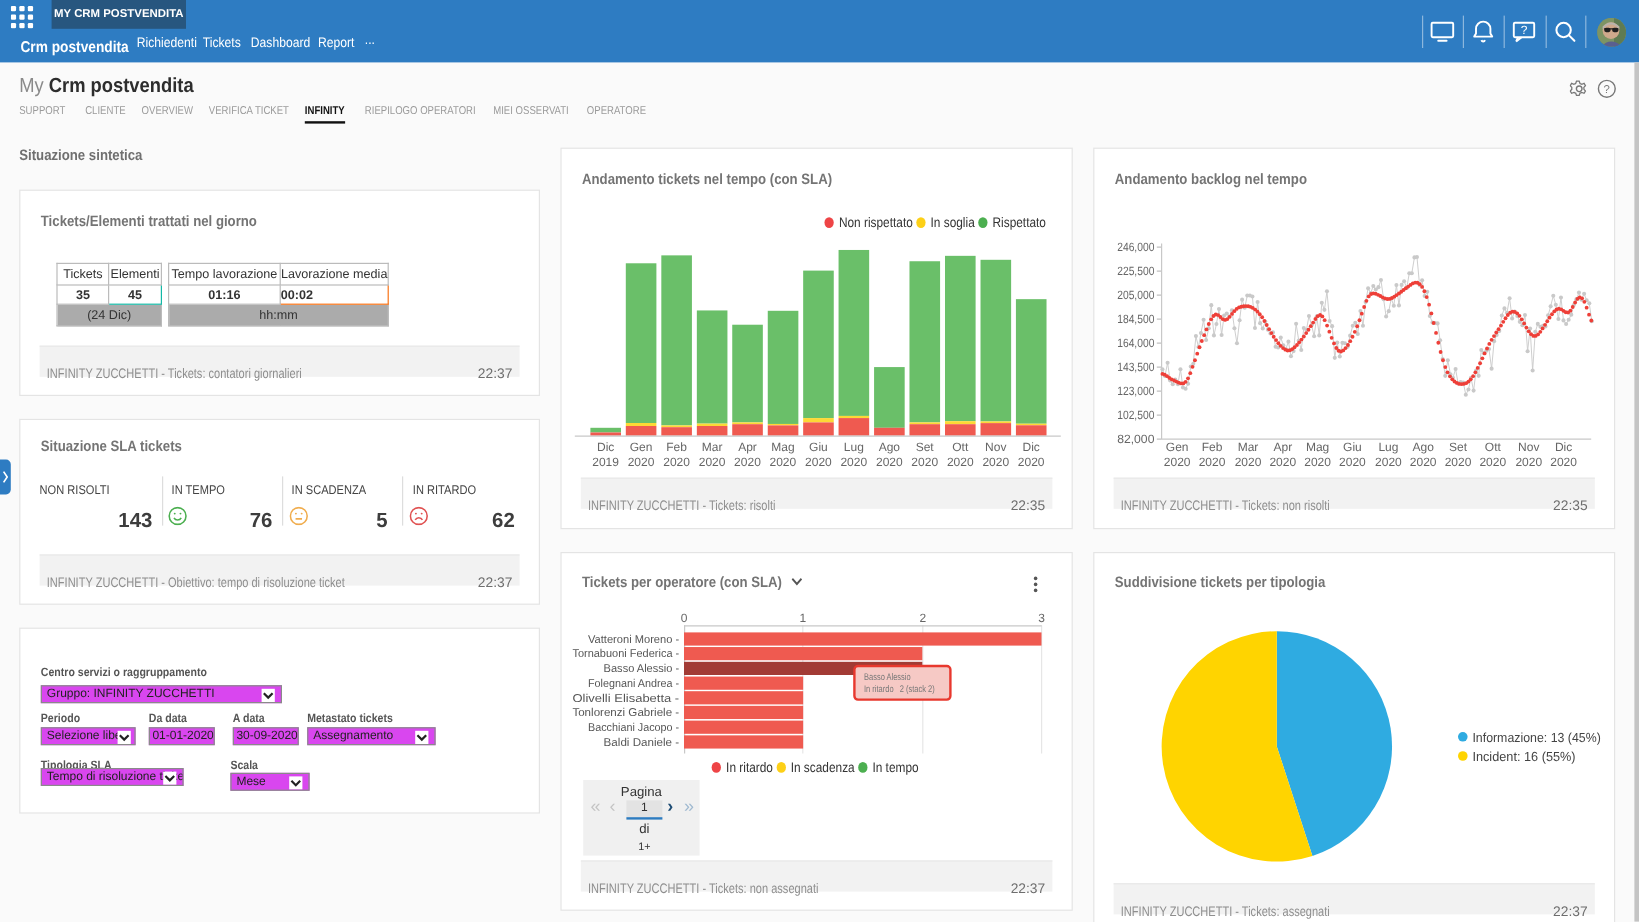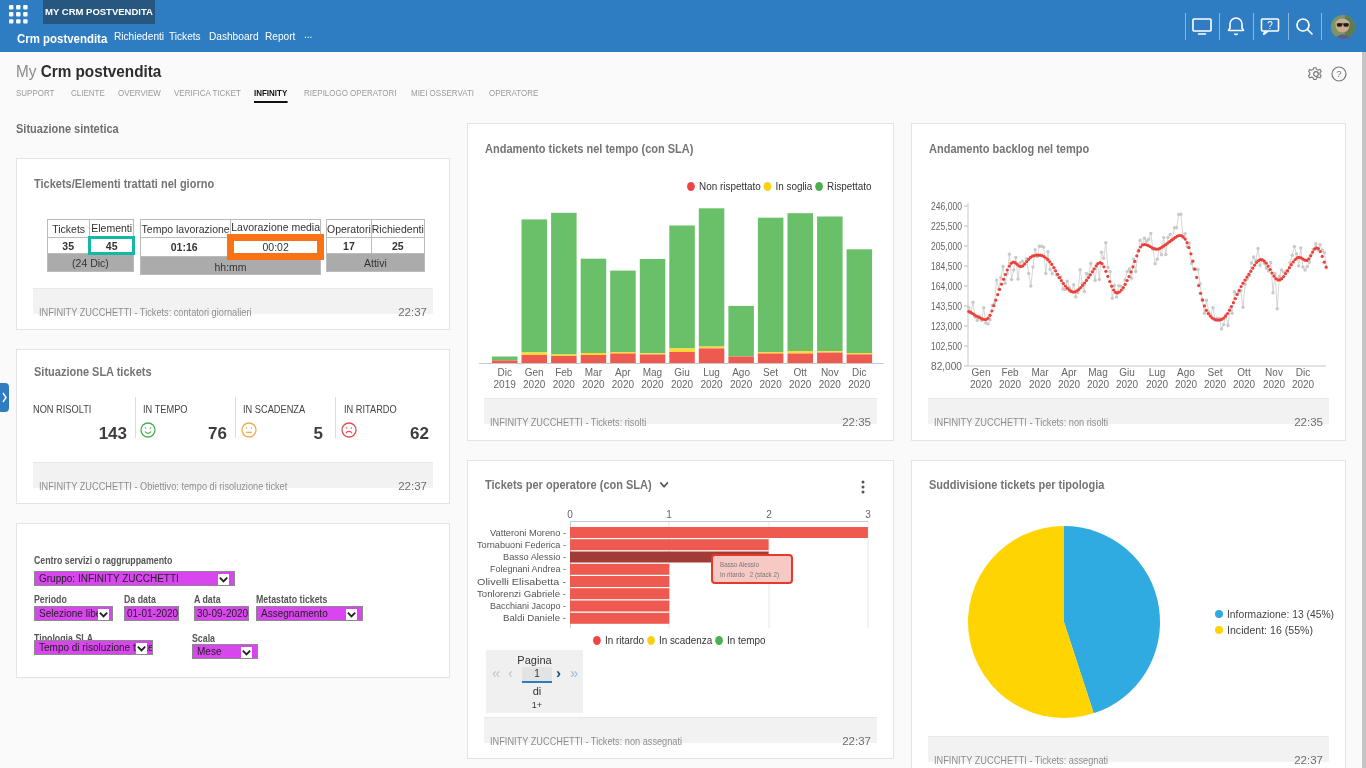"Operatori" table { html: <table> <tbody> <tr> <td>Operatori</td> <td>Richiedenti</td> </tr> <tr> <td>17</td> <td>25</td> </tr> <tr> <td>Attivi</td> </tr> </tbody> </table> -> none }
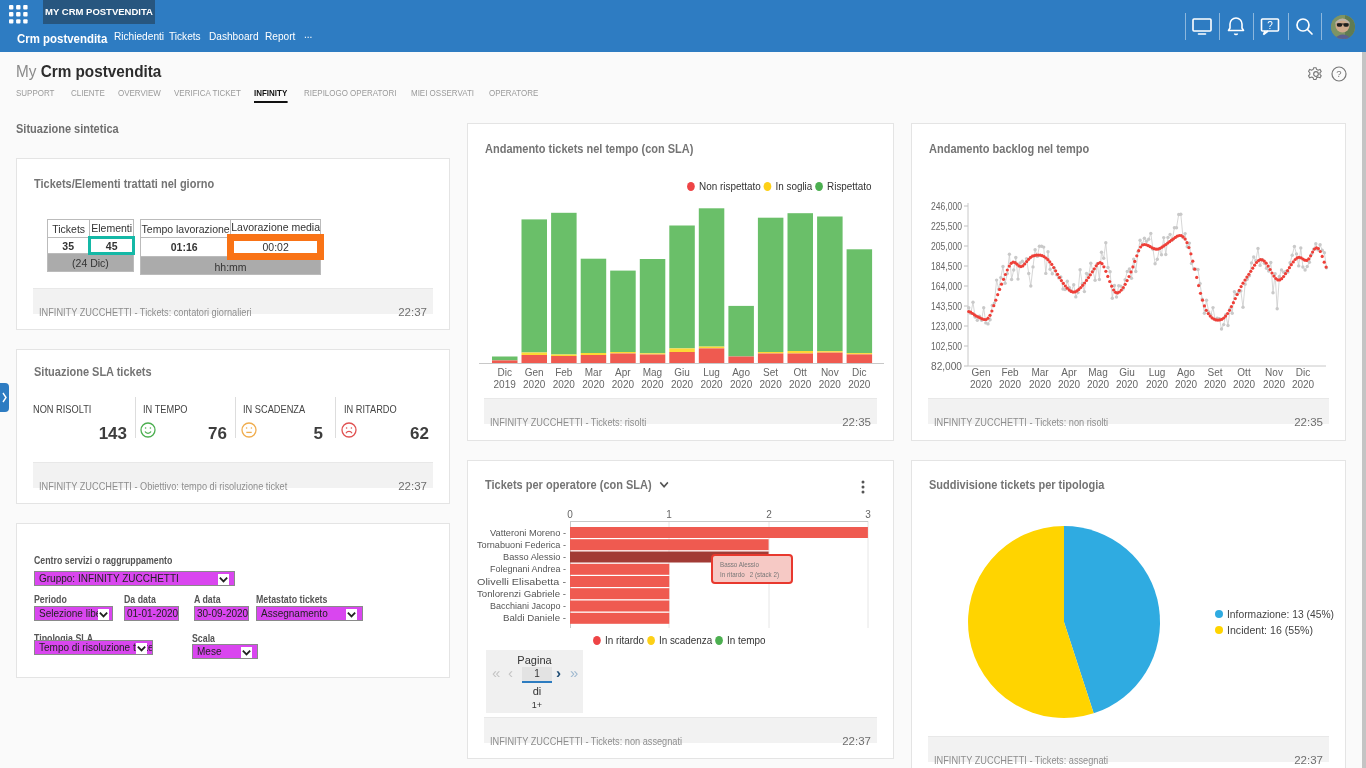"45" td { border: 3px solid #14b8a6 -> 1px solid #14b8a6 }
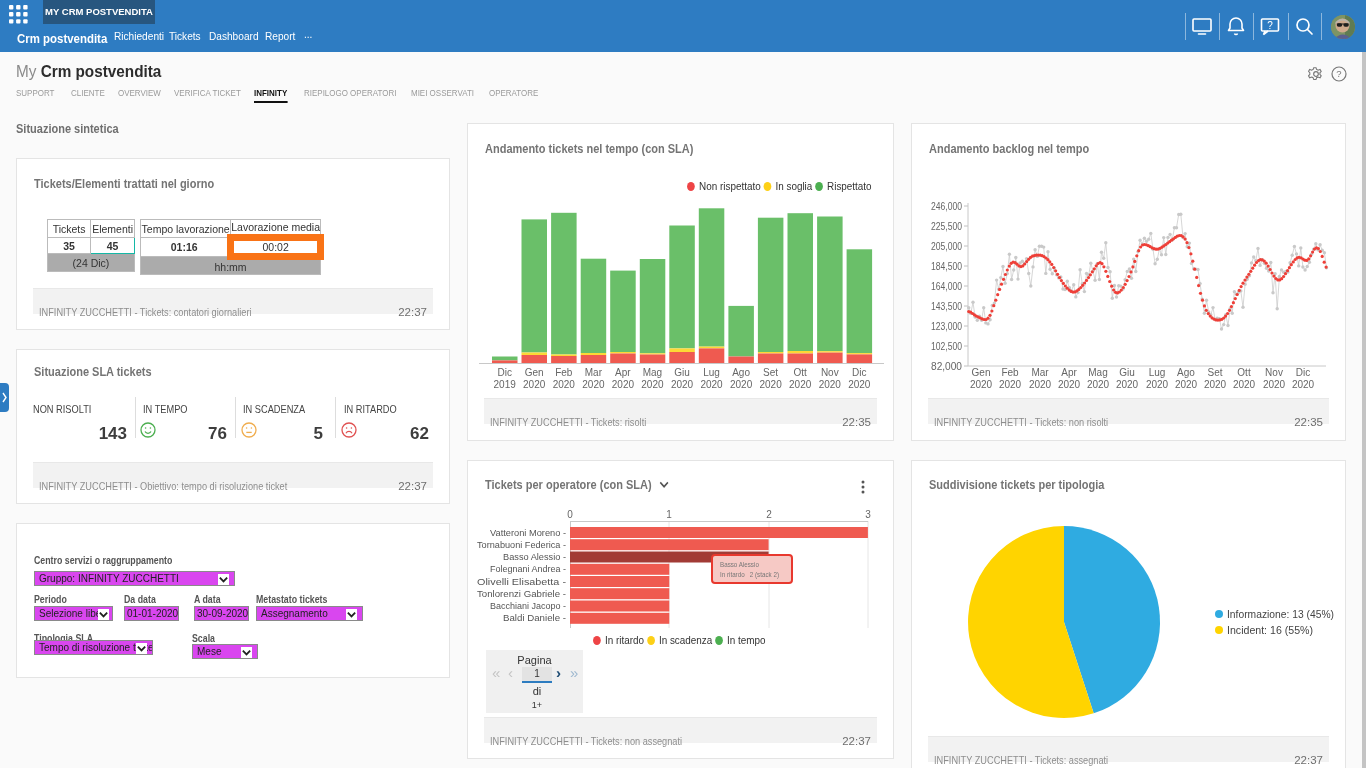"00:02" td { border: 7px solid #f97316 -> 1px solid #f97316; font-weight: normal -> bold; text-align: center -> left }
